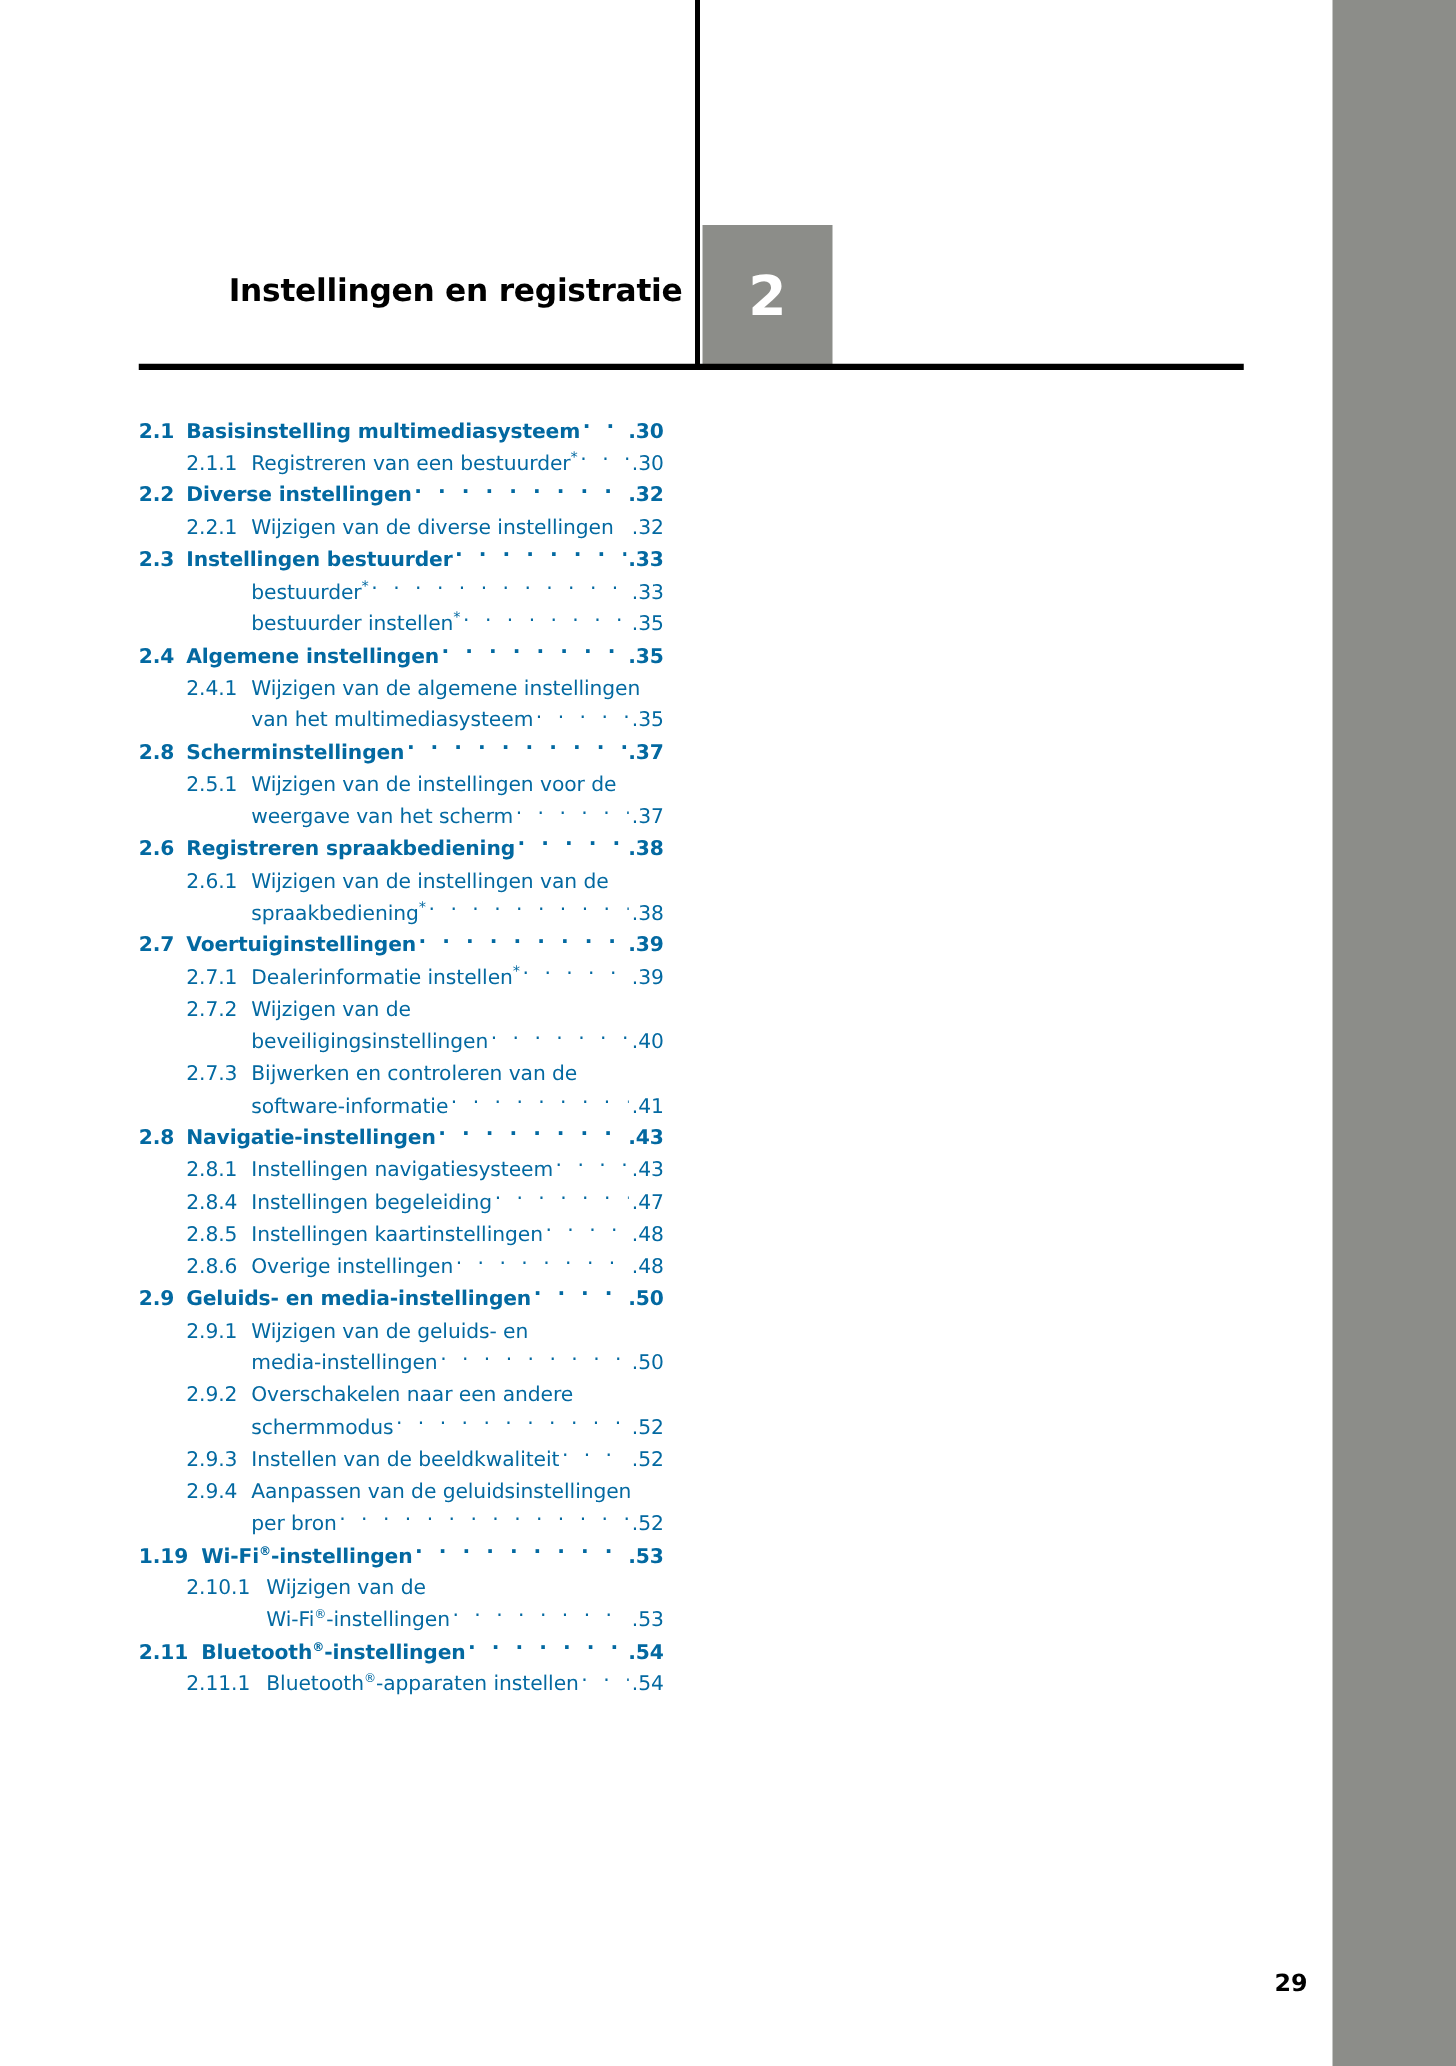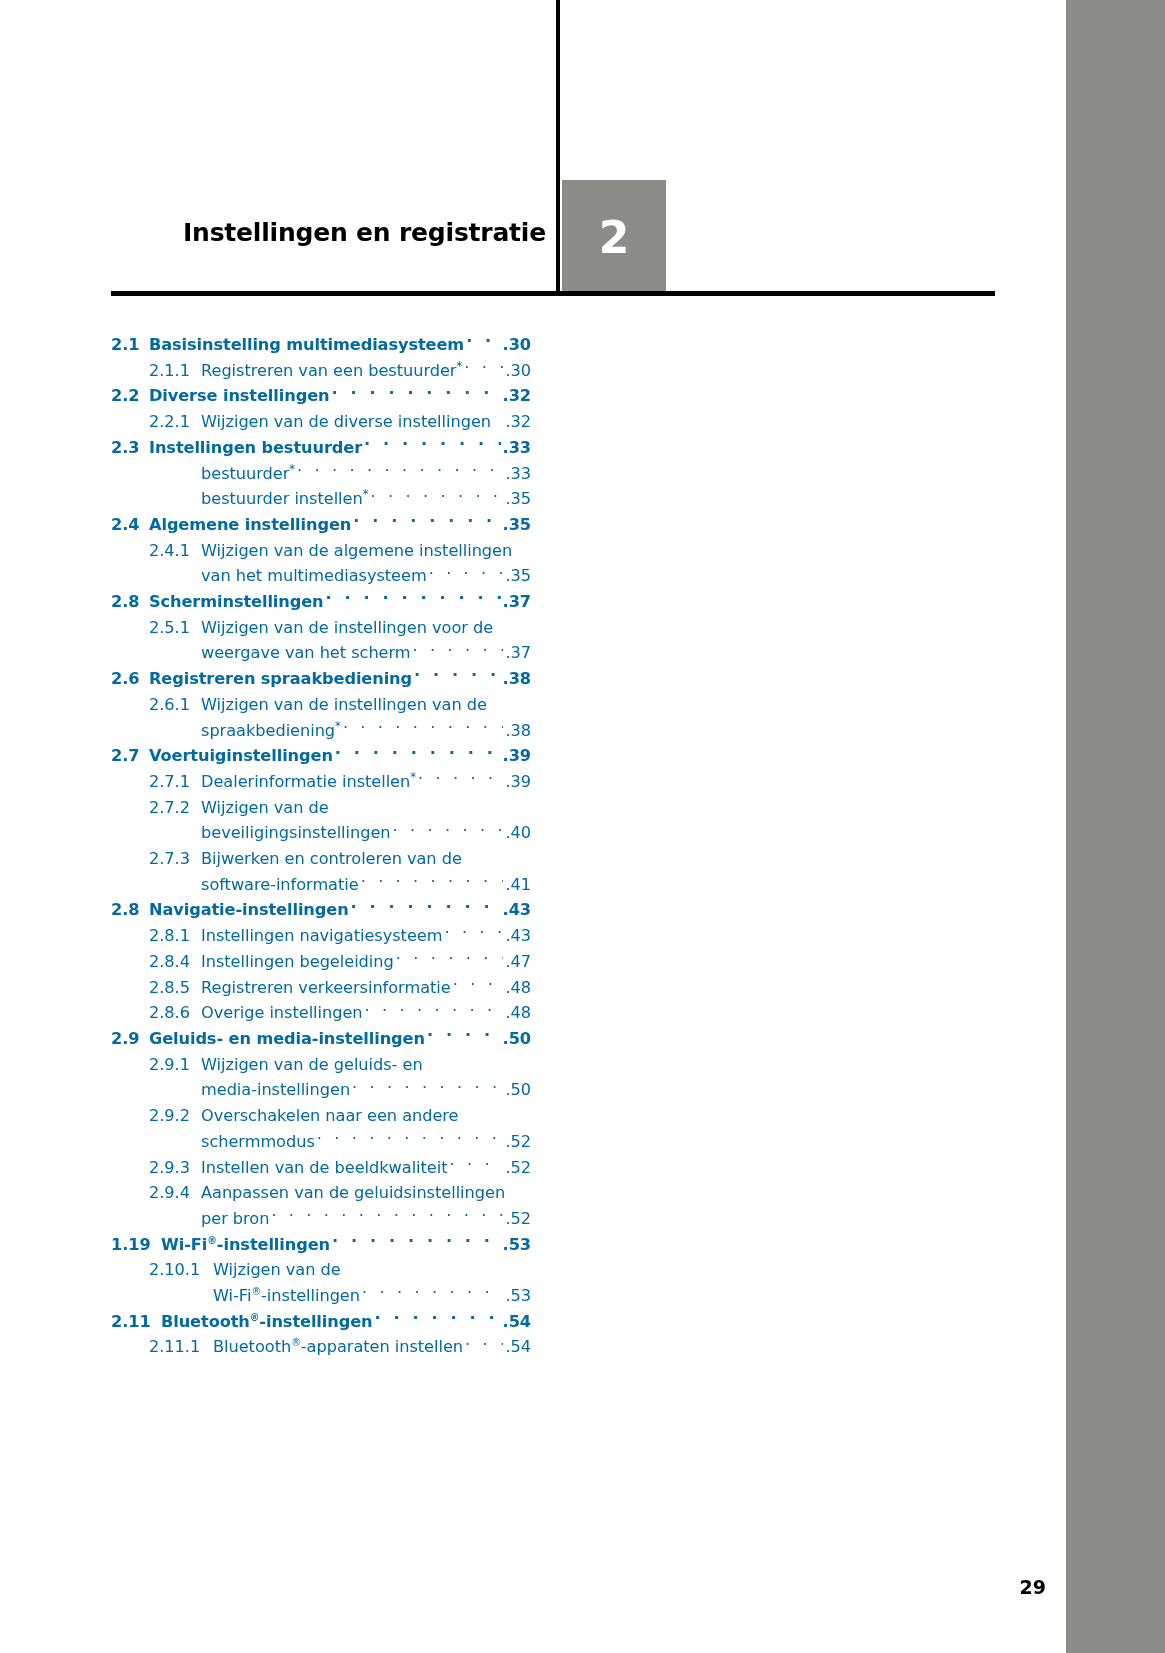"Registreren verkeersinformatie" span.label { text: Registreren verkeersinformatie -> Instellingen kaartinstellingen }
